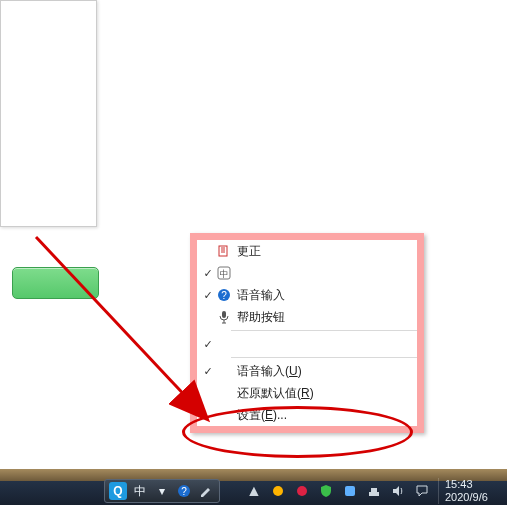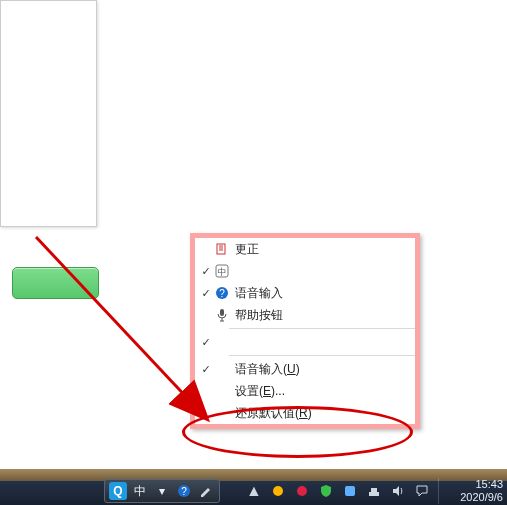"更正" .menu { border: 5px solid #fca5a5 -> 7px solid #fca5a5 }
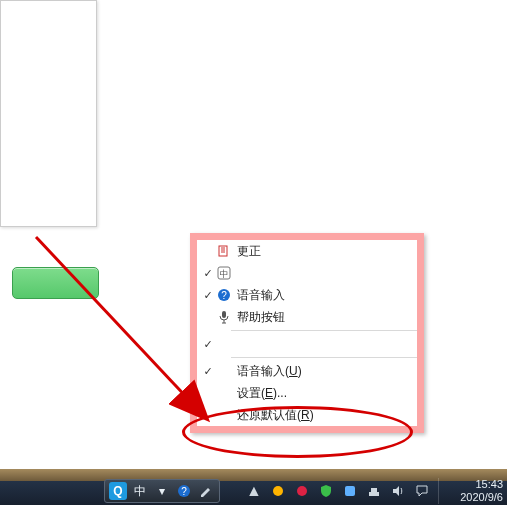"设置(E)..." div.row { order: before "还原默认值(R)" -> after "还原默认值(R)" }
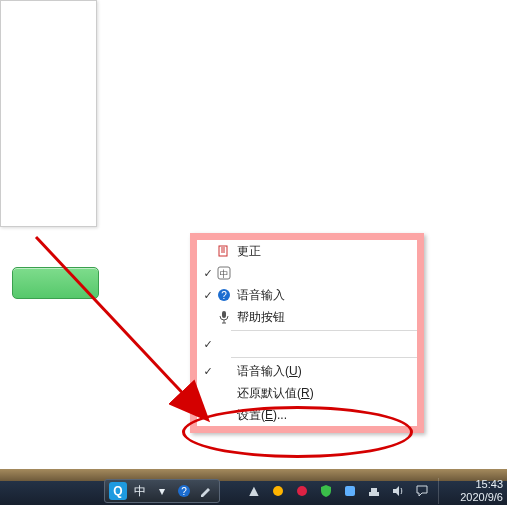"15:43" .clock { text-align: right -> left }
